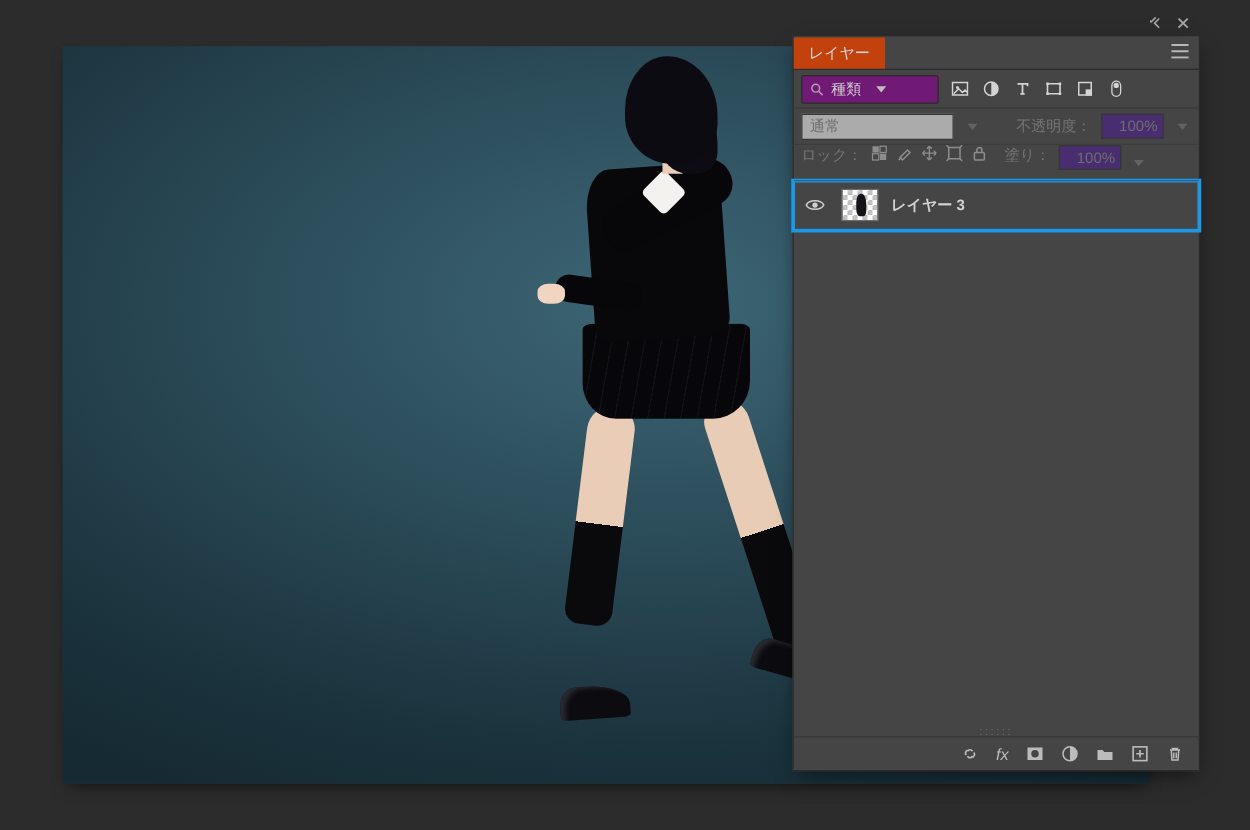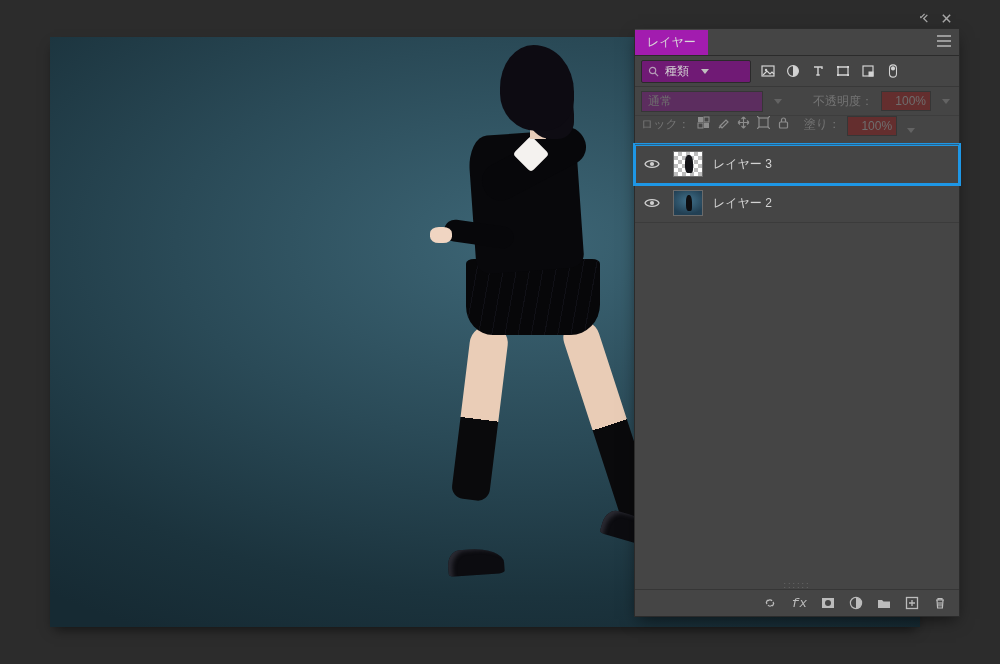"レイヤー" .panel-tab .tab { background: #a21caf -> #c2410c }
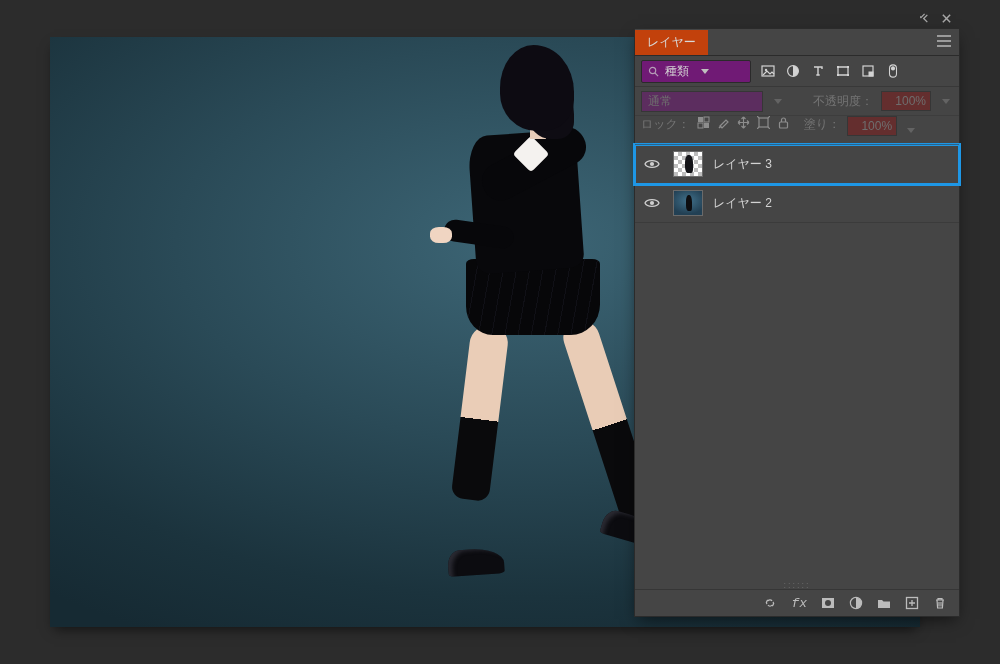"通常" .row .select { background: #701a75 -> #ffffff }
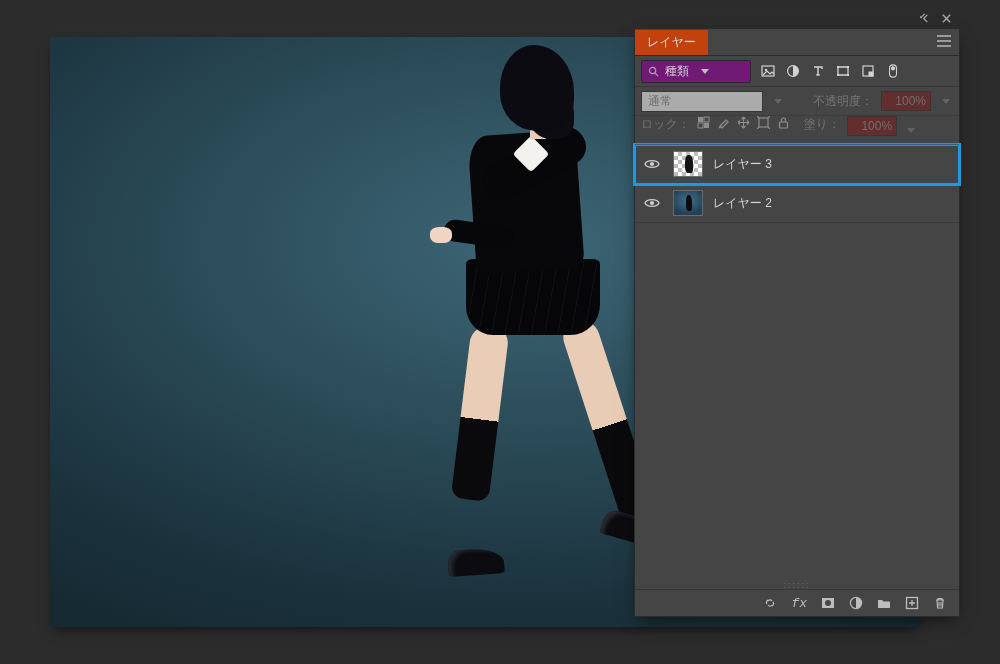"100%" .valbox { background: #7f1d1d -> #4c1d95 }
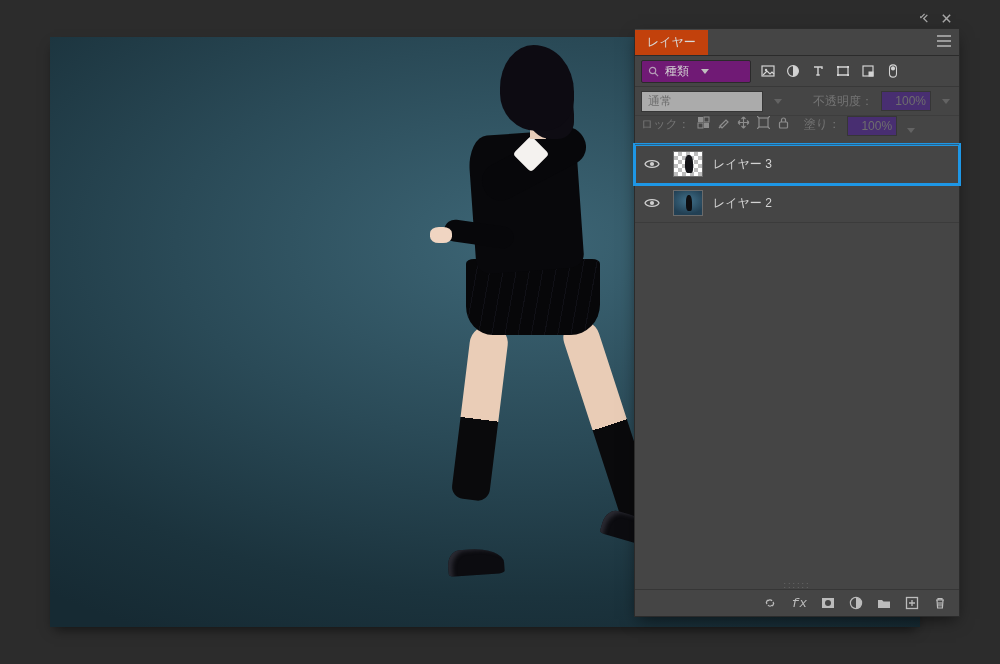"レイヤー 3" .layers { font-weight: none -> bold }
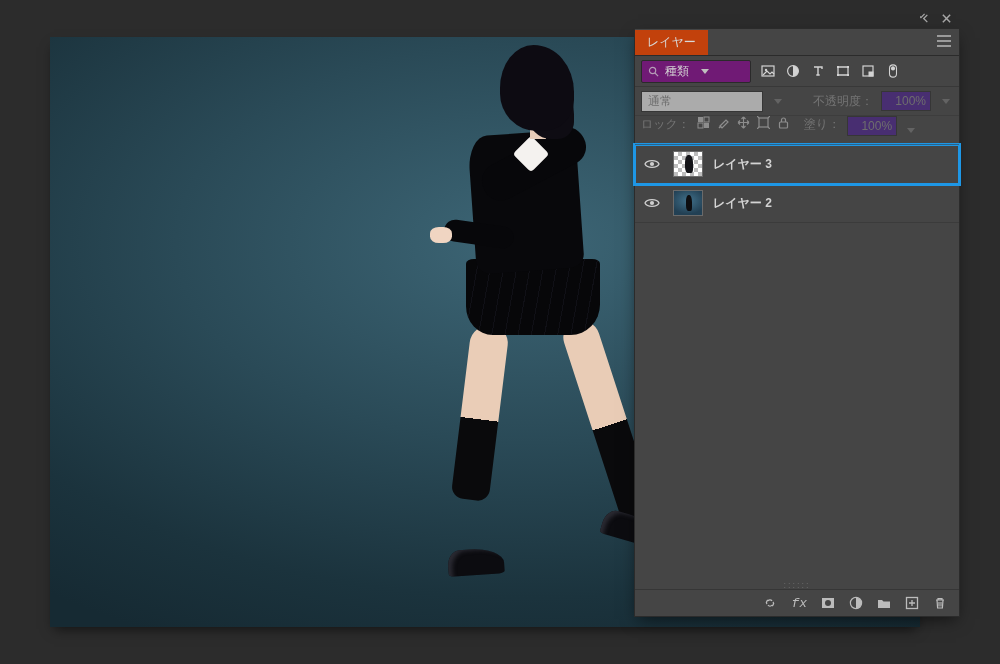"レイヤー 2" div.layer { html: <div> <span> <svg> <path></path> <circle></circle> </svg> </span> <div></div> <span>レイヤー 2</span> </div> -> none }
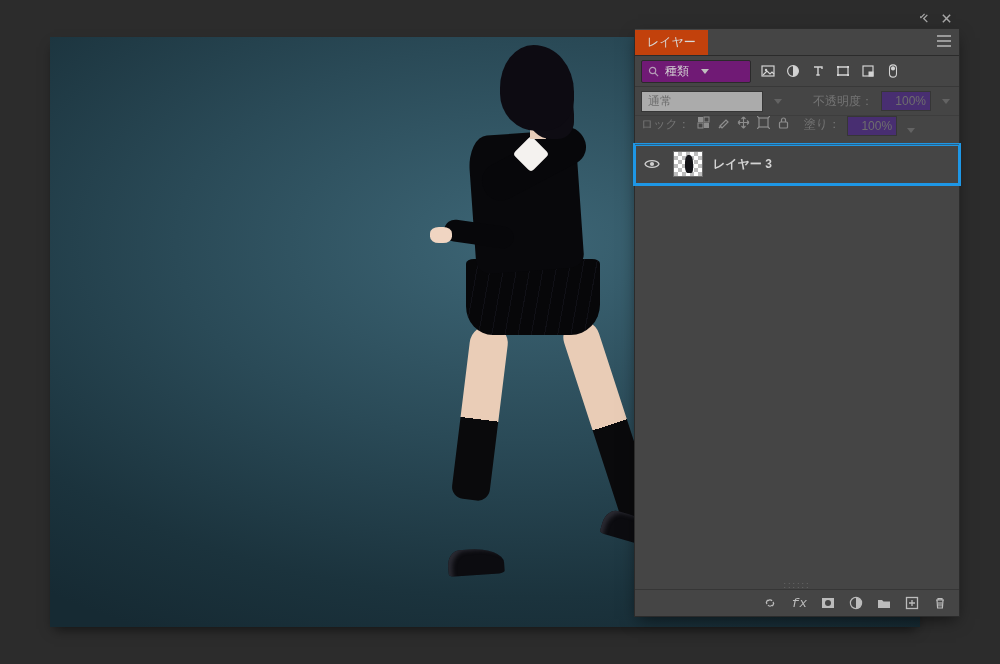"fx" span.ico { font-family: Liberation Mono, monospace -> Liberation Sans, sans-serif }
